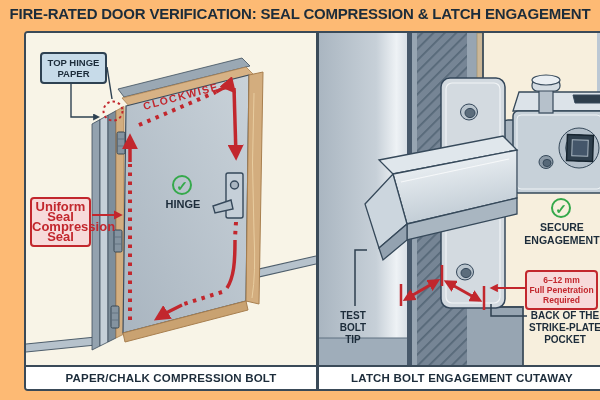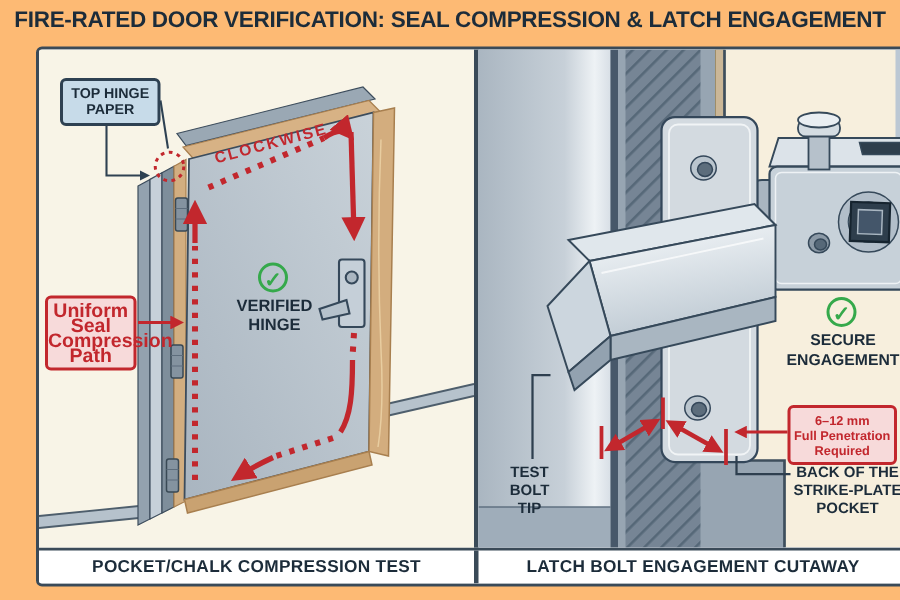"VERIFIED" span { html: <span>VERIFIED</span> -> none }
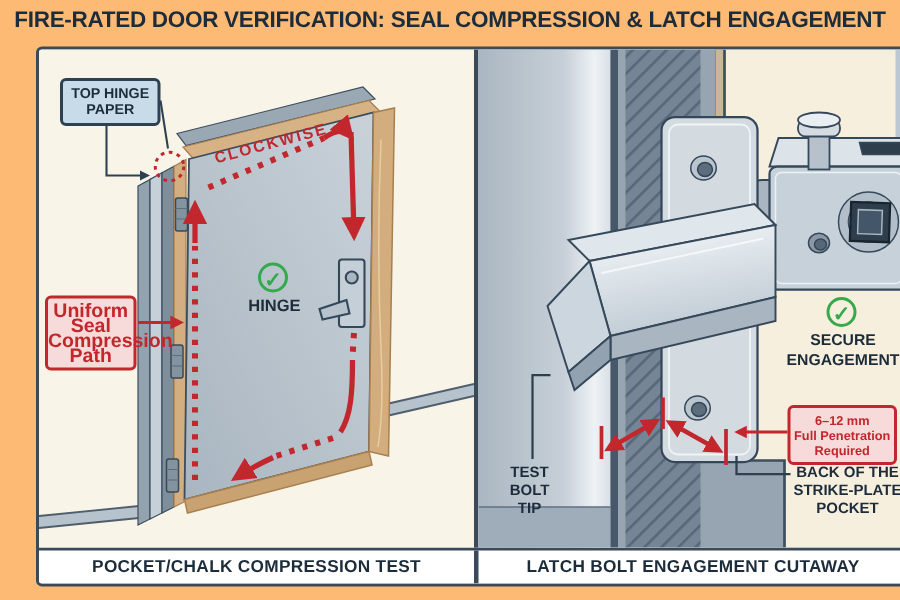"Path" span { text: Path -> Seal }
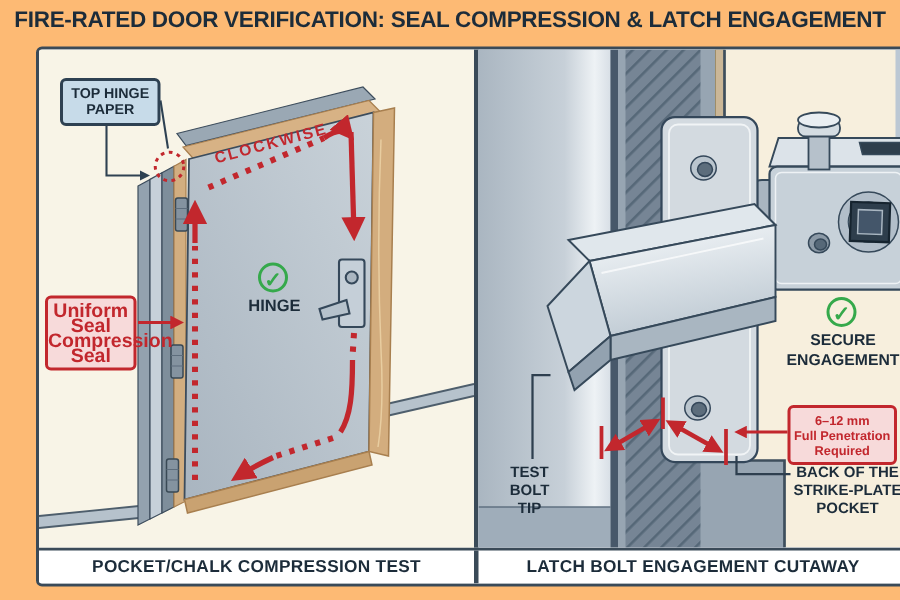"POCKET/CHALK COMPRESSION TEST" div.caption { text: POCKET/CHALK COMPRESSION TEST -> PAPER/CHALK COMPRESSION BOLT }
